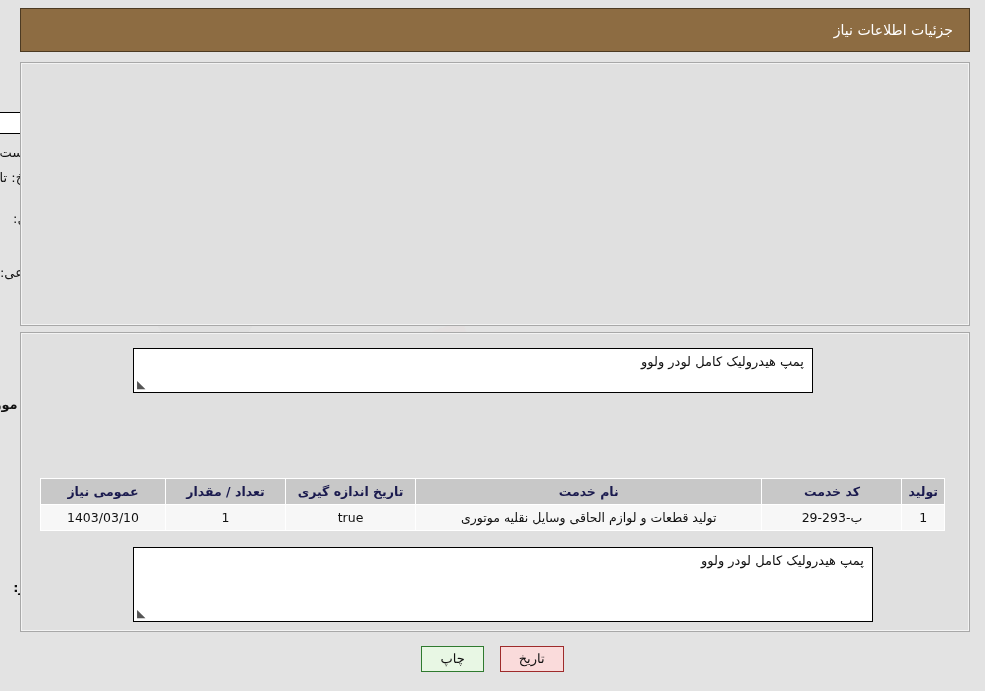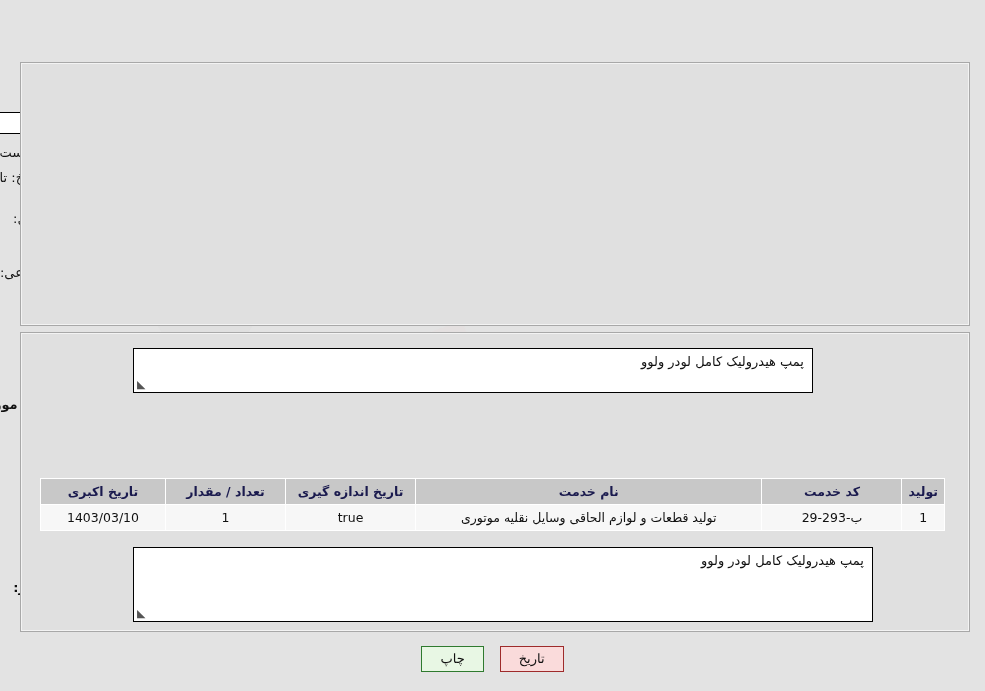"جزئیات اطلاعات نیاز" div.titlebar { html: none -> <div> <span>جزئیات اطلاعات نیاز</span> </div> }
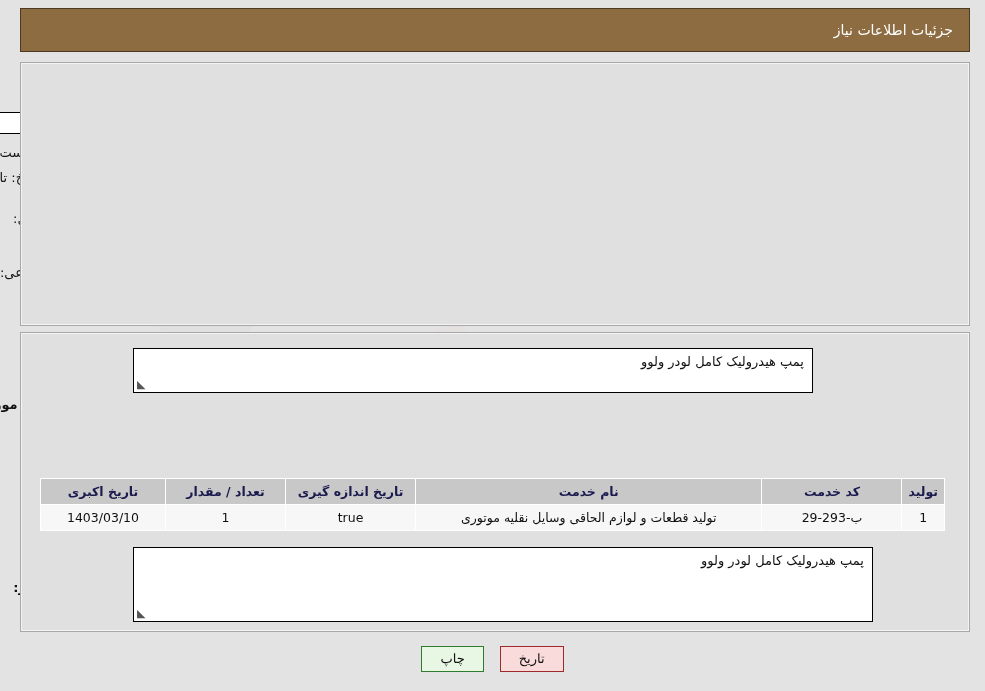"تاریخ اکبری" th { text: تاریخ اکبری -> عمومی نیاز }
